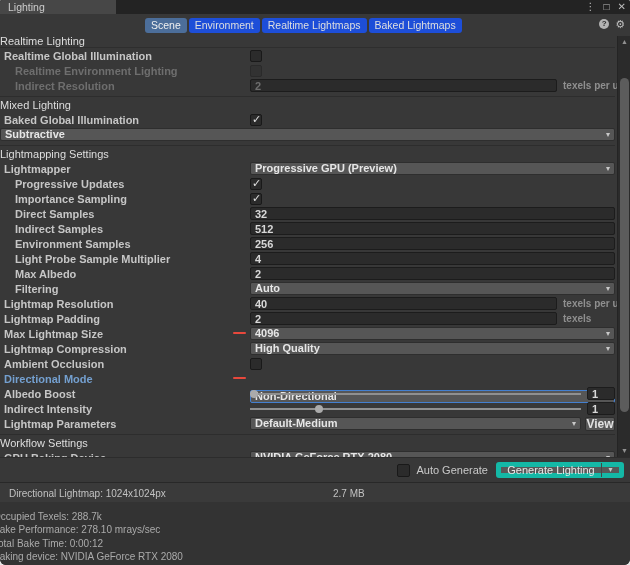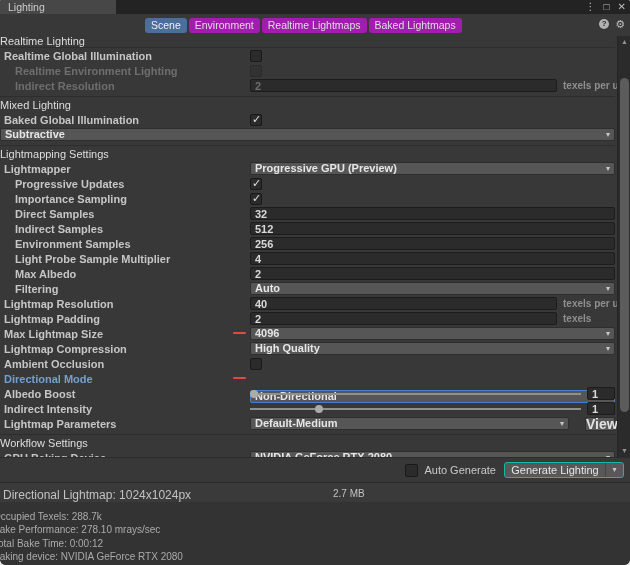"Environment" .tabbtn { background: #a21caf -> #1d4ed8 }
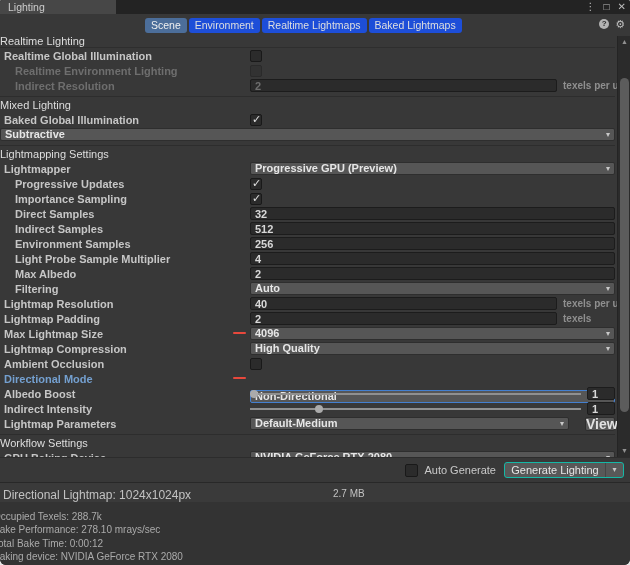"View" .mini-btn { font-size: 14px -> 12px; margin-left: 16px -> 4px }
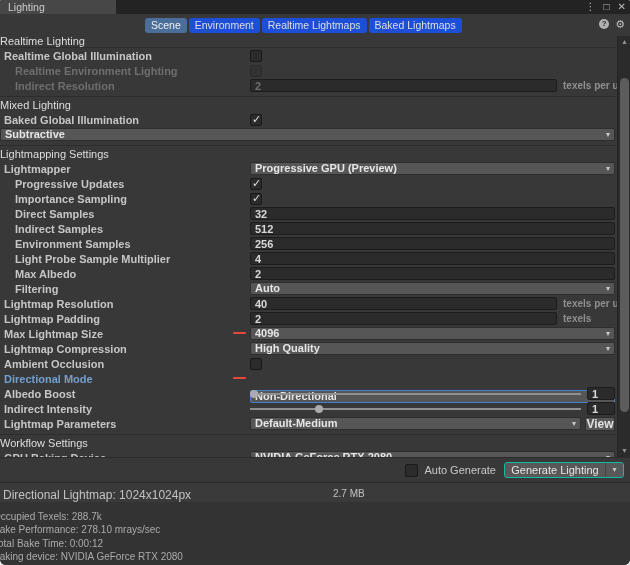"Generate Lighting" .gen-btn { border: 1px solid #14b8a6 -> 5px solid #14b8a6 }
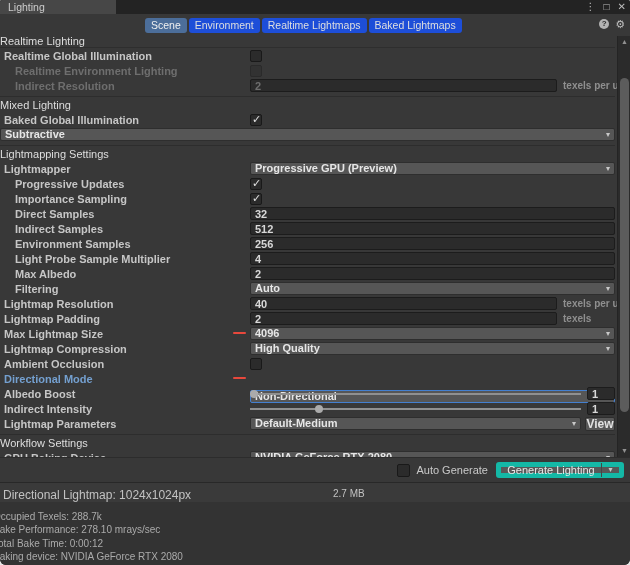"Directional Lightmap: 1024x1024px" .statusrow .sr-left { font-size: 12px -> 10px; left: 3px -> 9px }
